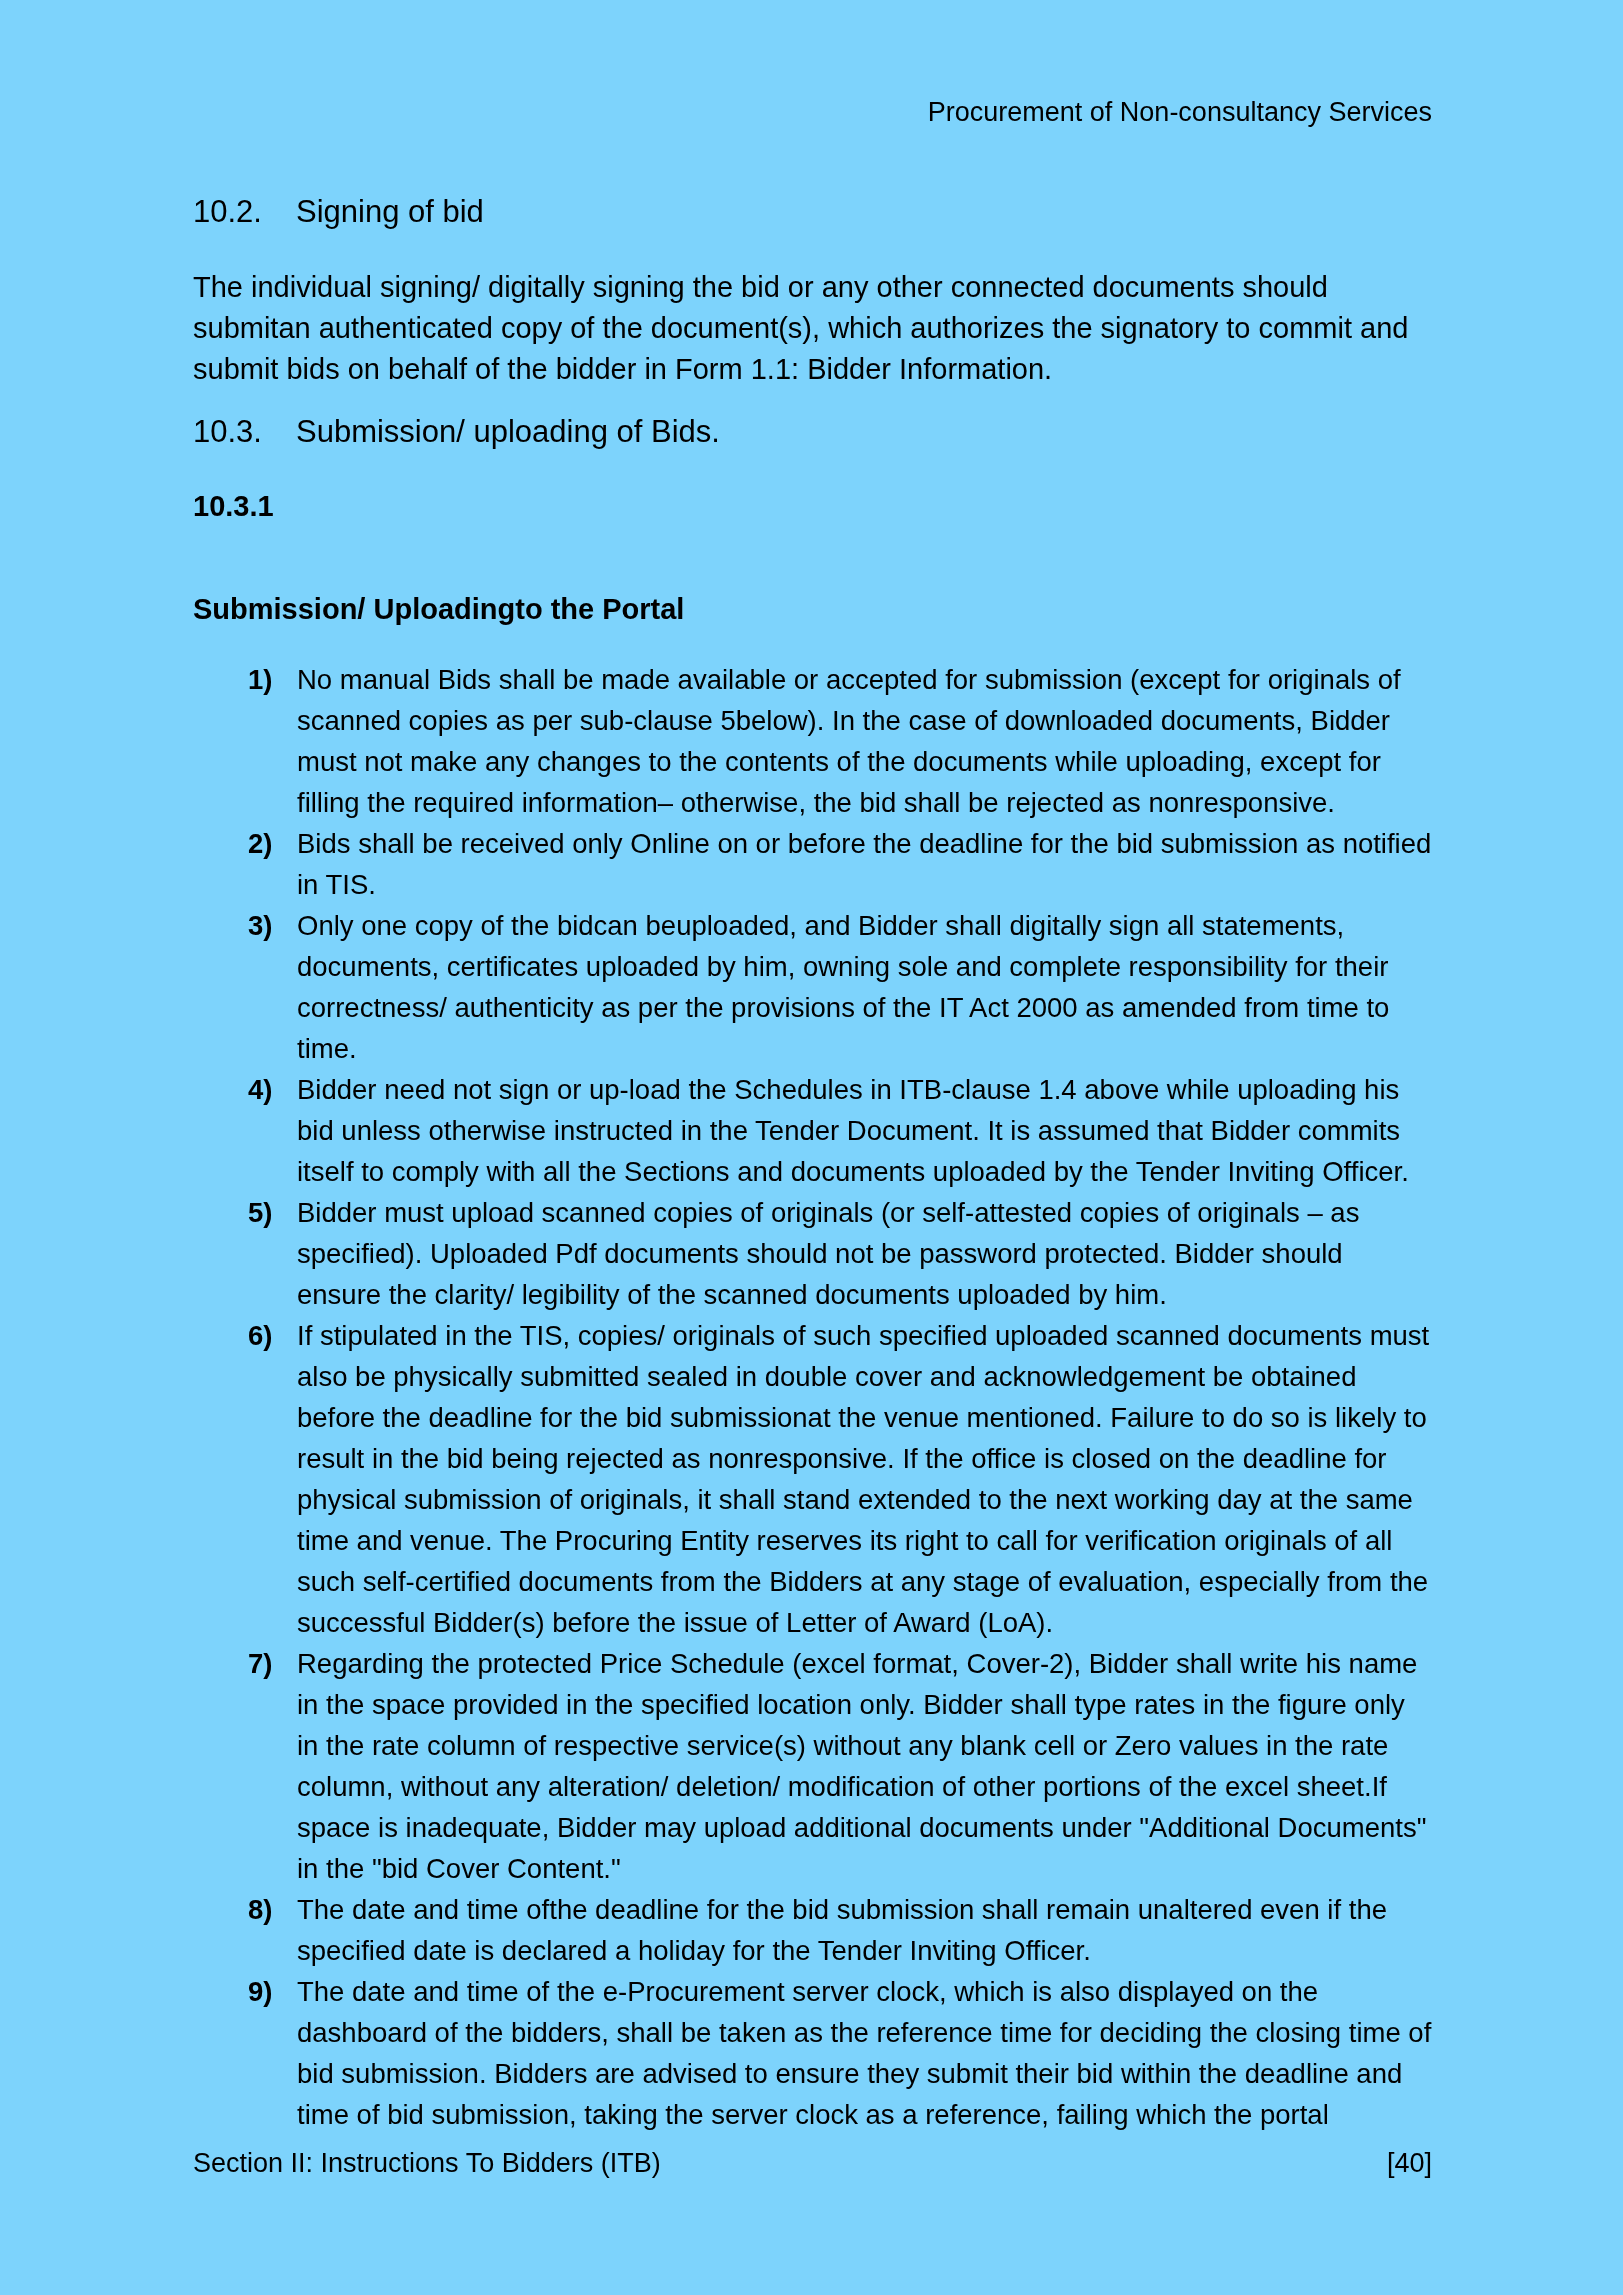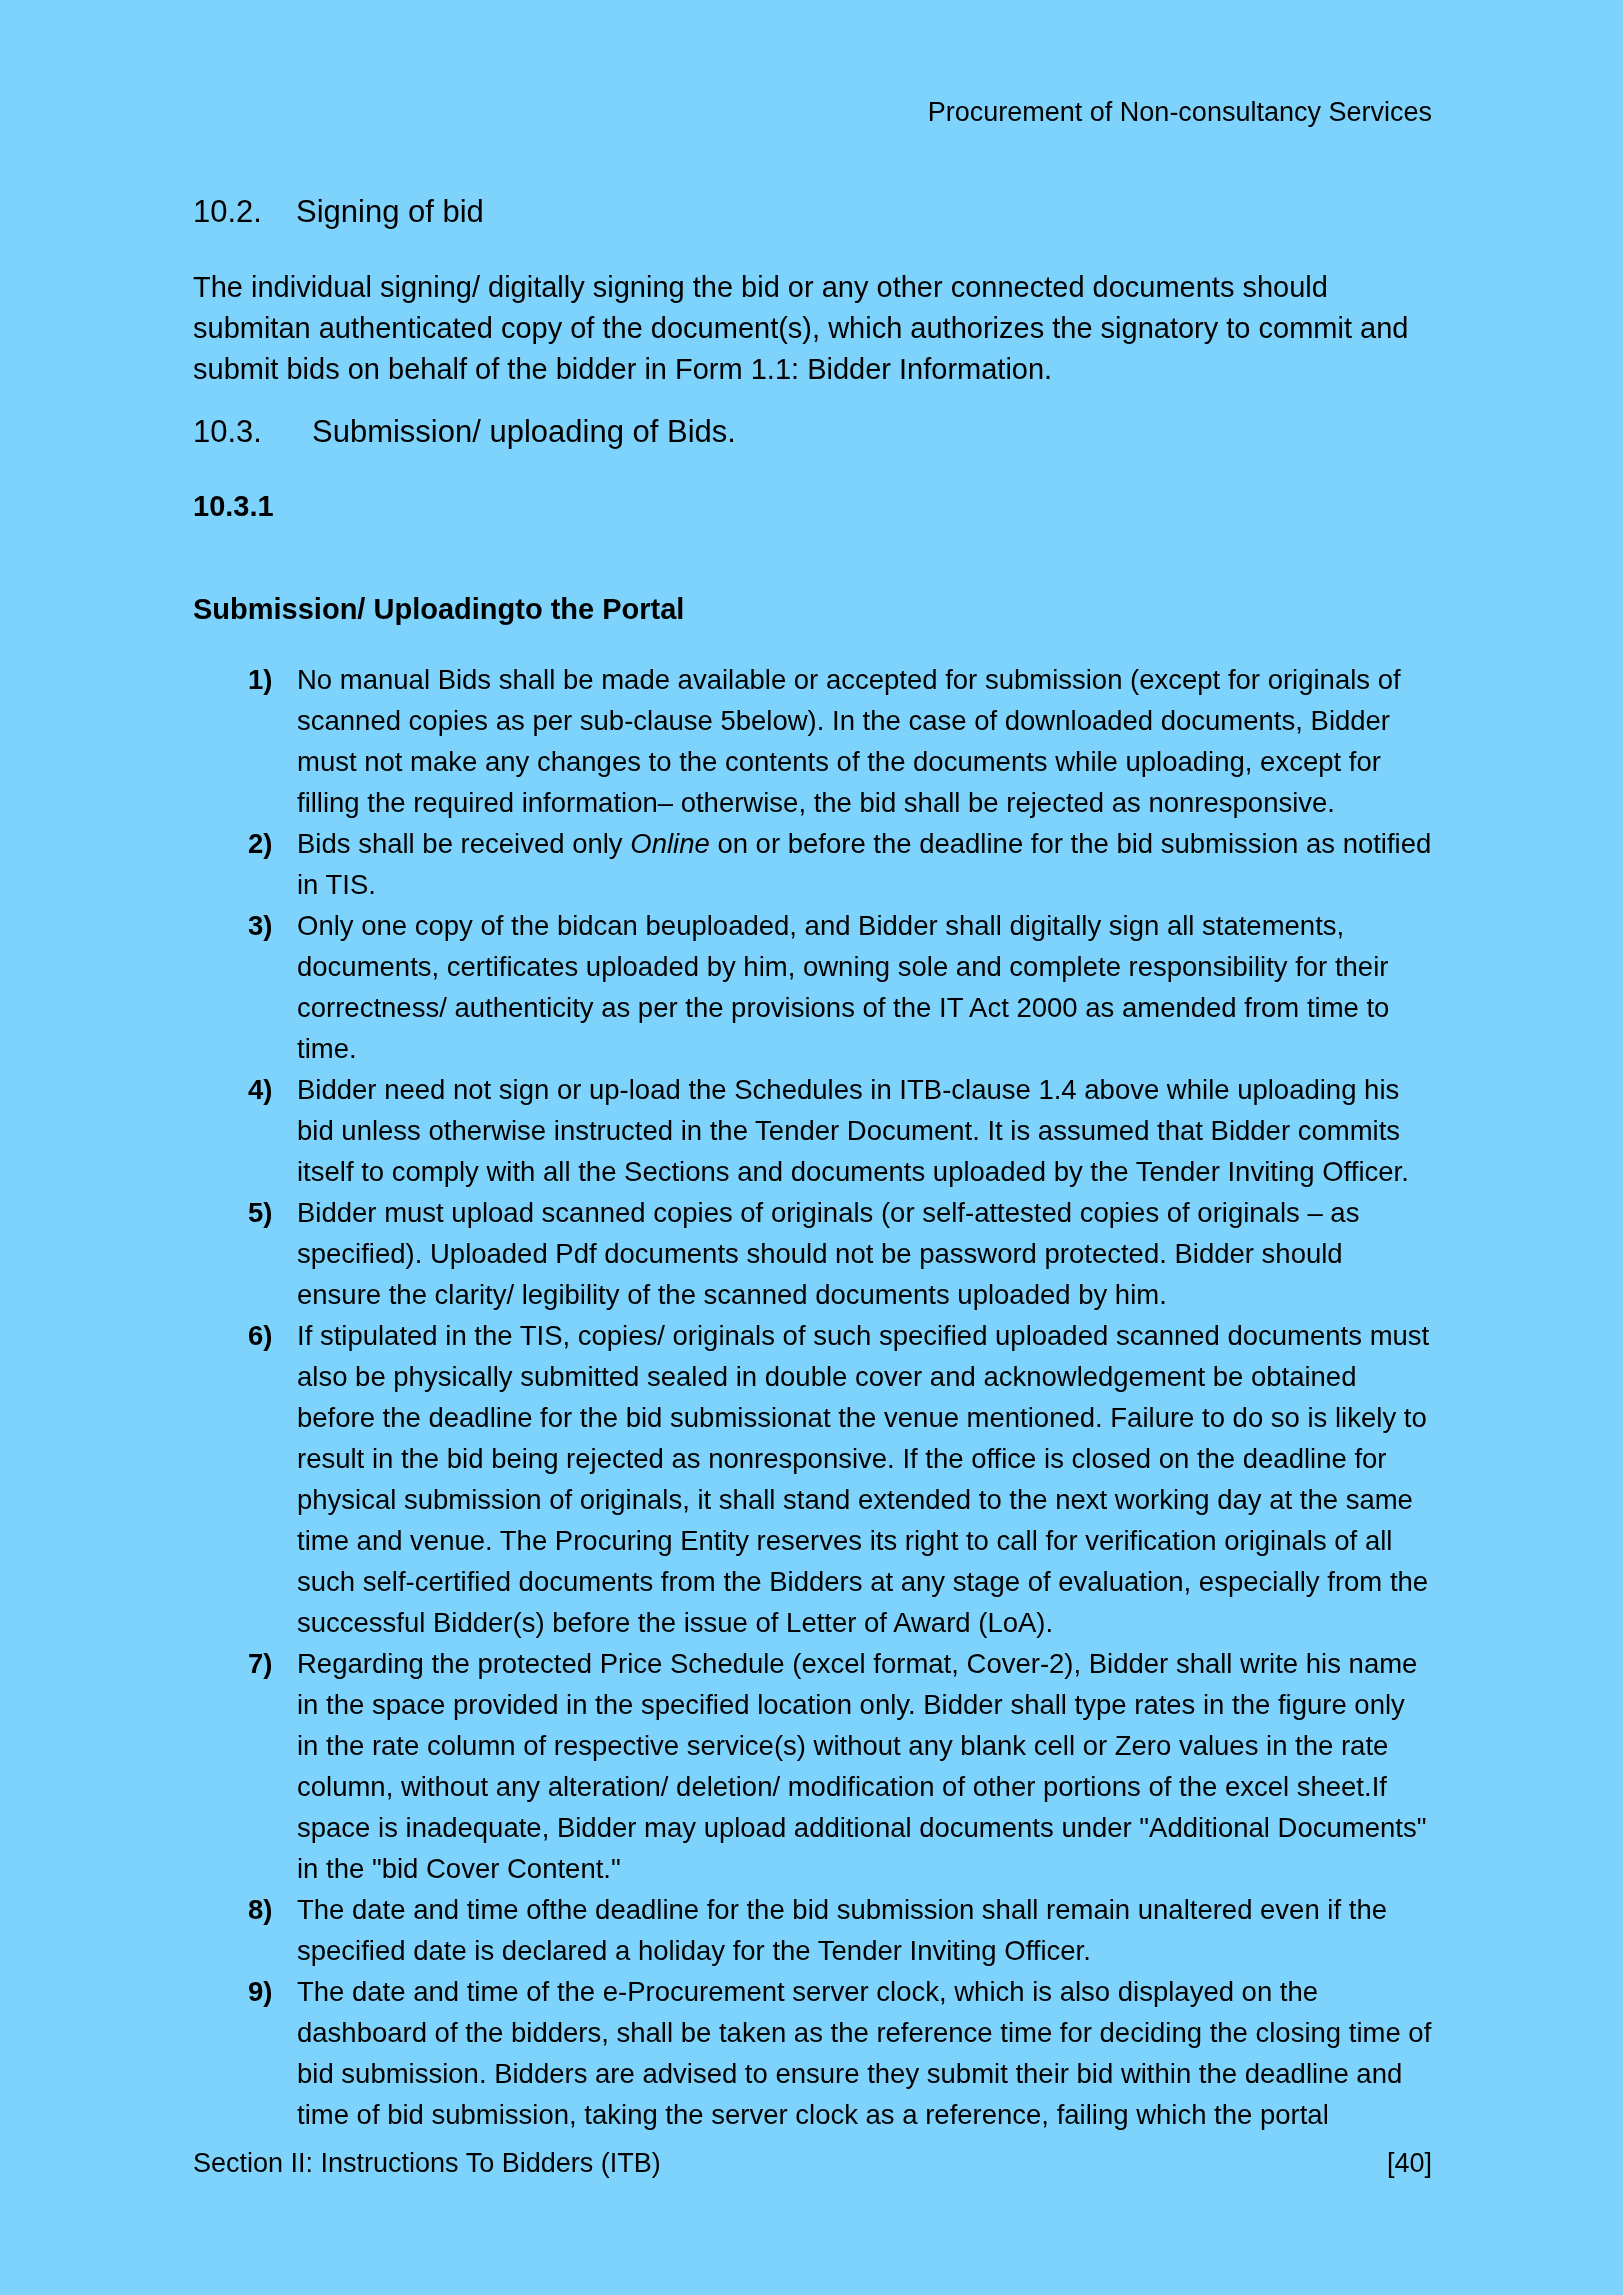"10.3." .h2.second { gap: 16px -> none }
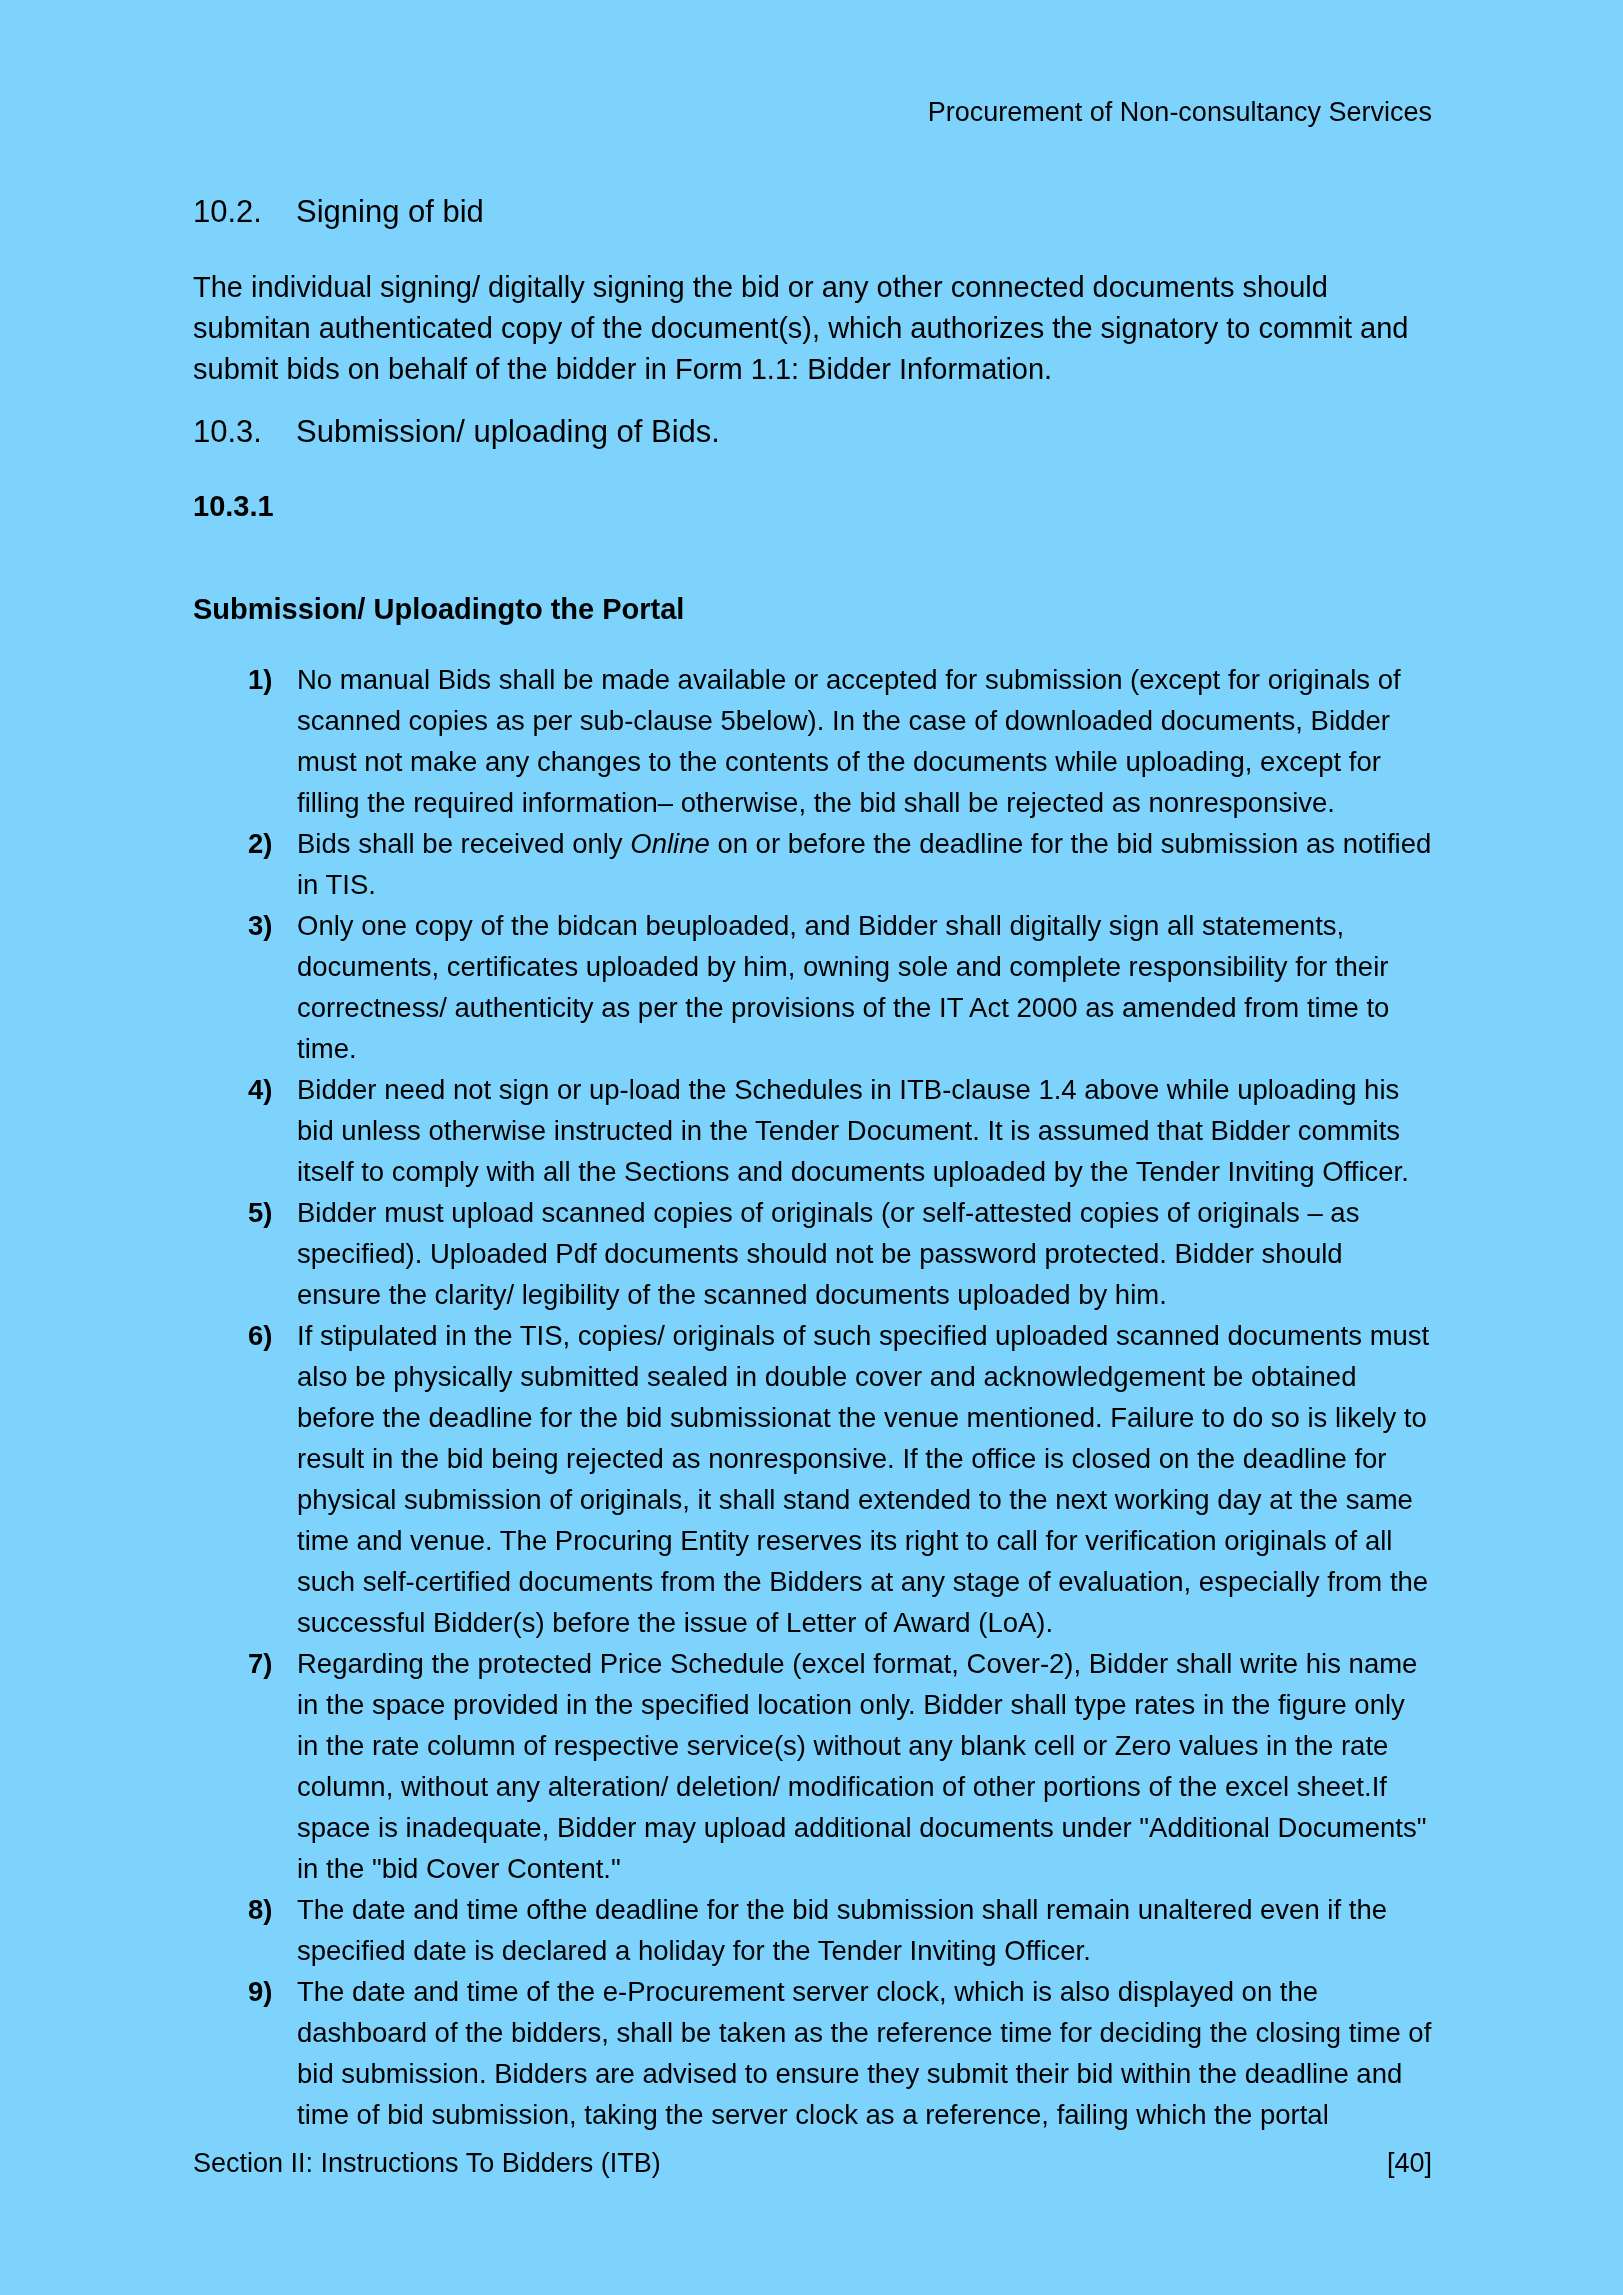"Online" .it { font-style: italic -> none }
